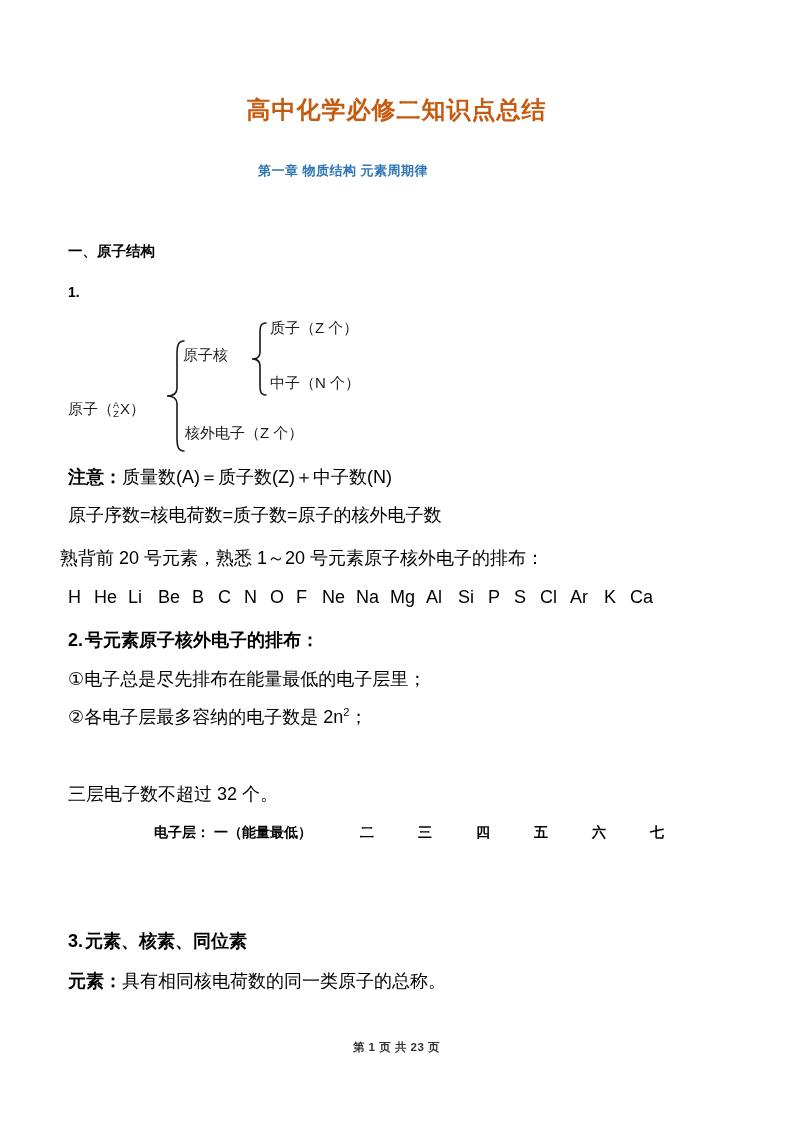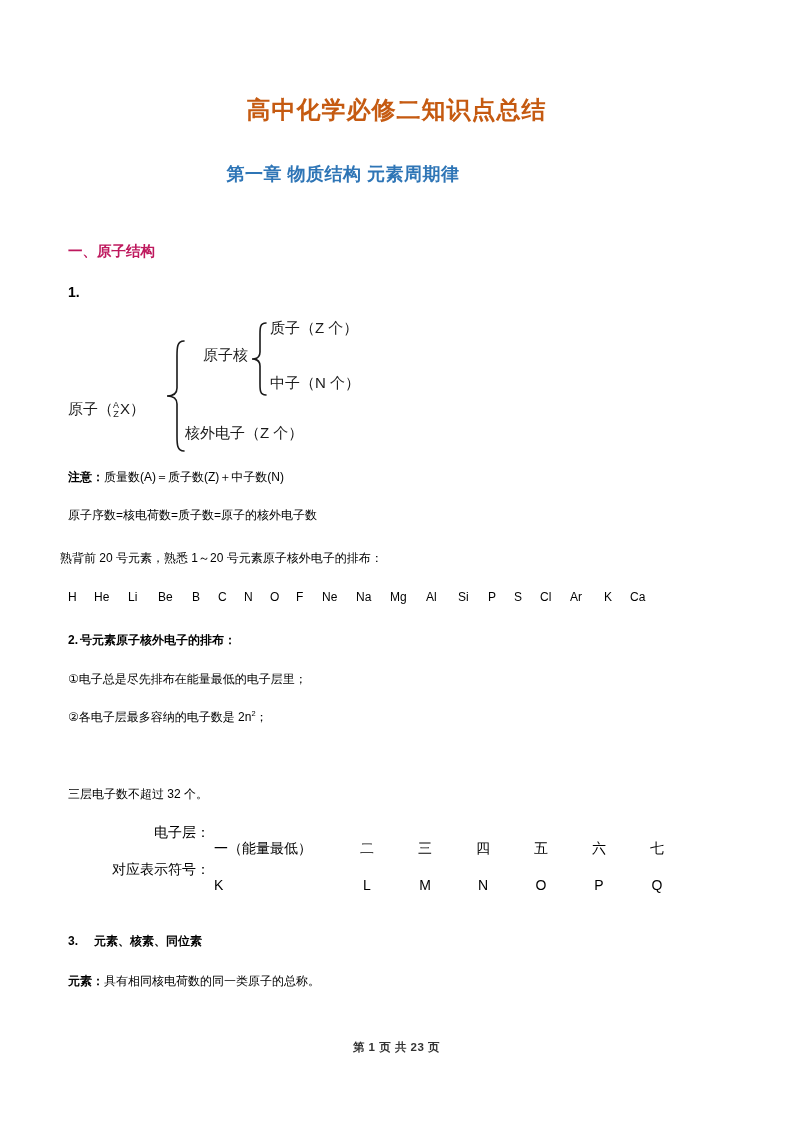"第一章 物质结构 元素周期律" .doc-subtitle { font-size: 18px -> 13px }
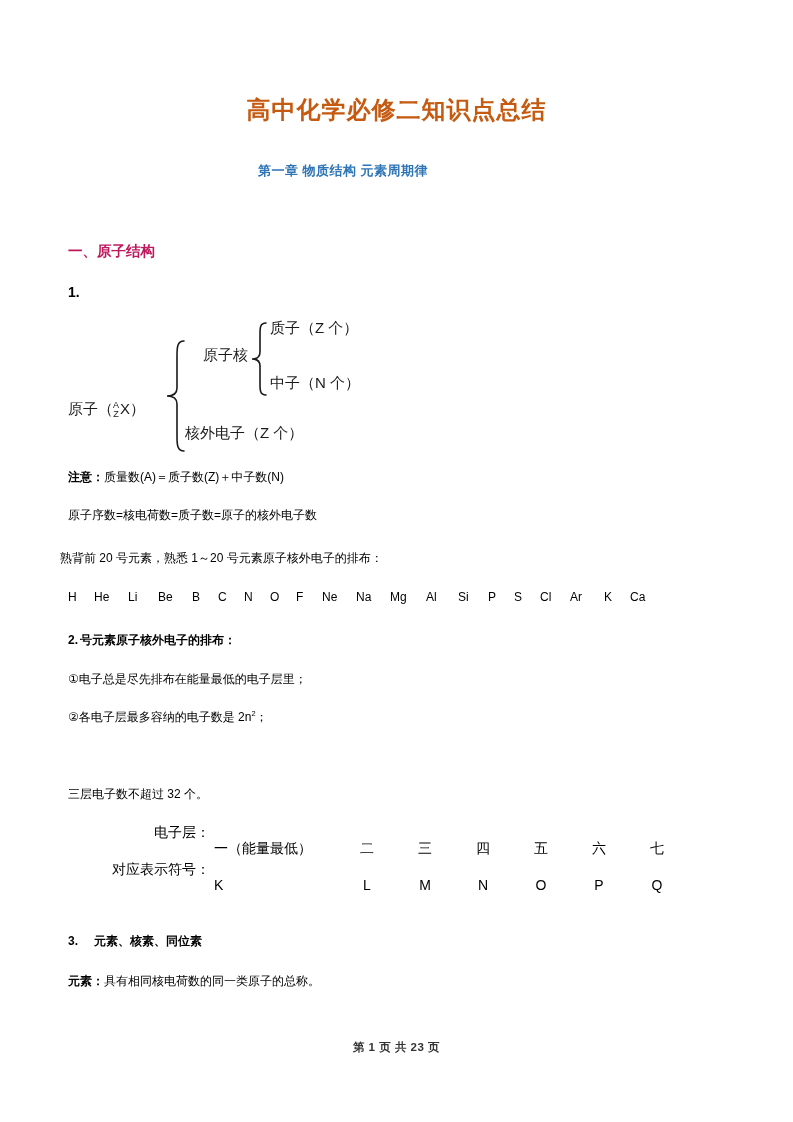"一、原子结构" .h-section { color: #be185d -> #000000 }
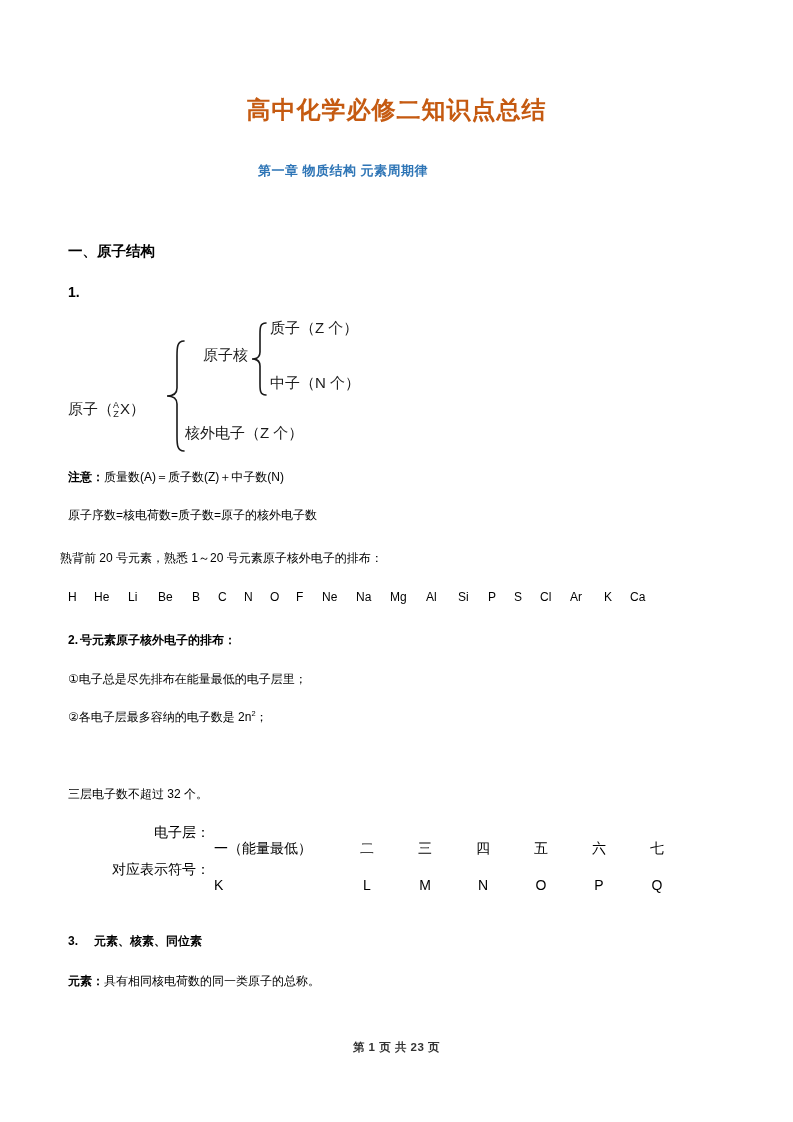"原子核" .nucleus { left: 143px -> 123px }
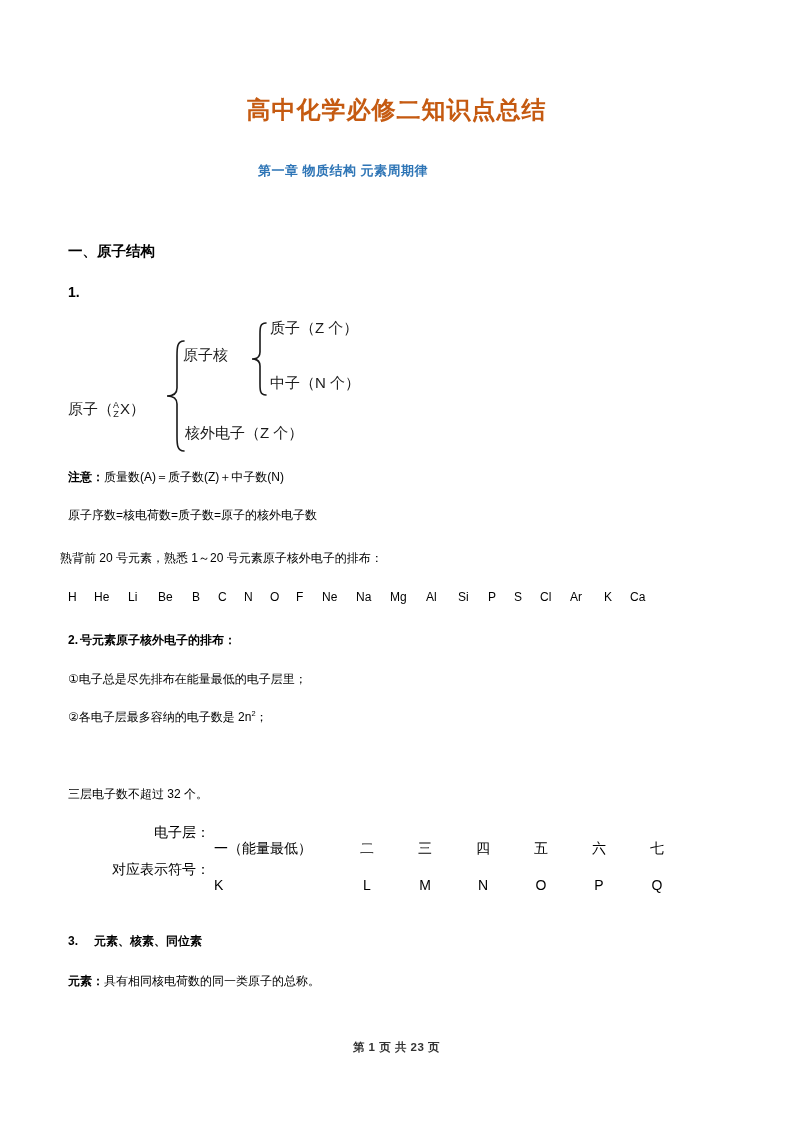"注意：质量数(A)＝质子数(Z)＋中子数(N)" .blk { font-size: 12px -> 18px }
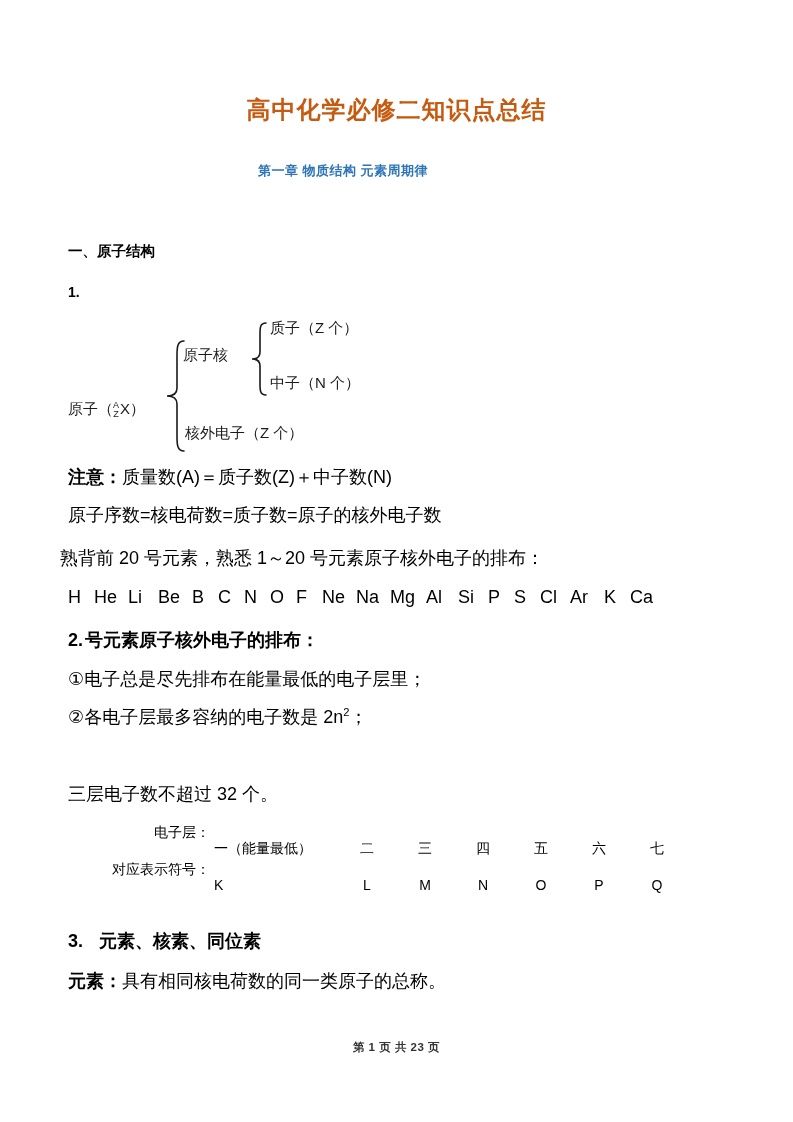"电子层：" .shell-row { align-items: flex-start -> center; font-weight: none -> bold }
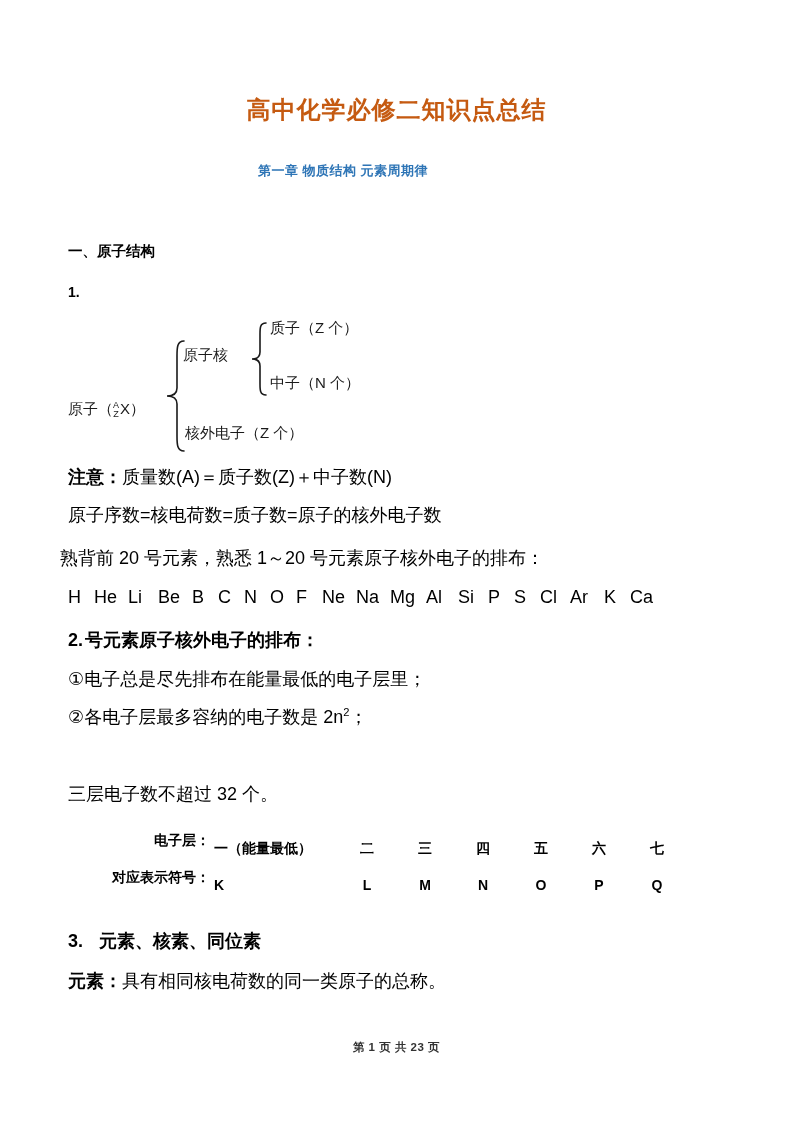"一（能量最低）" .shell-row .cell { margin-top: 16px -> none }
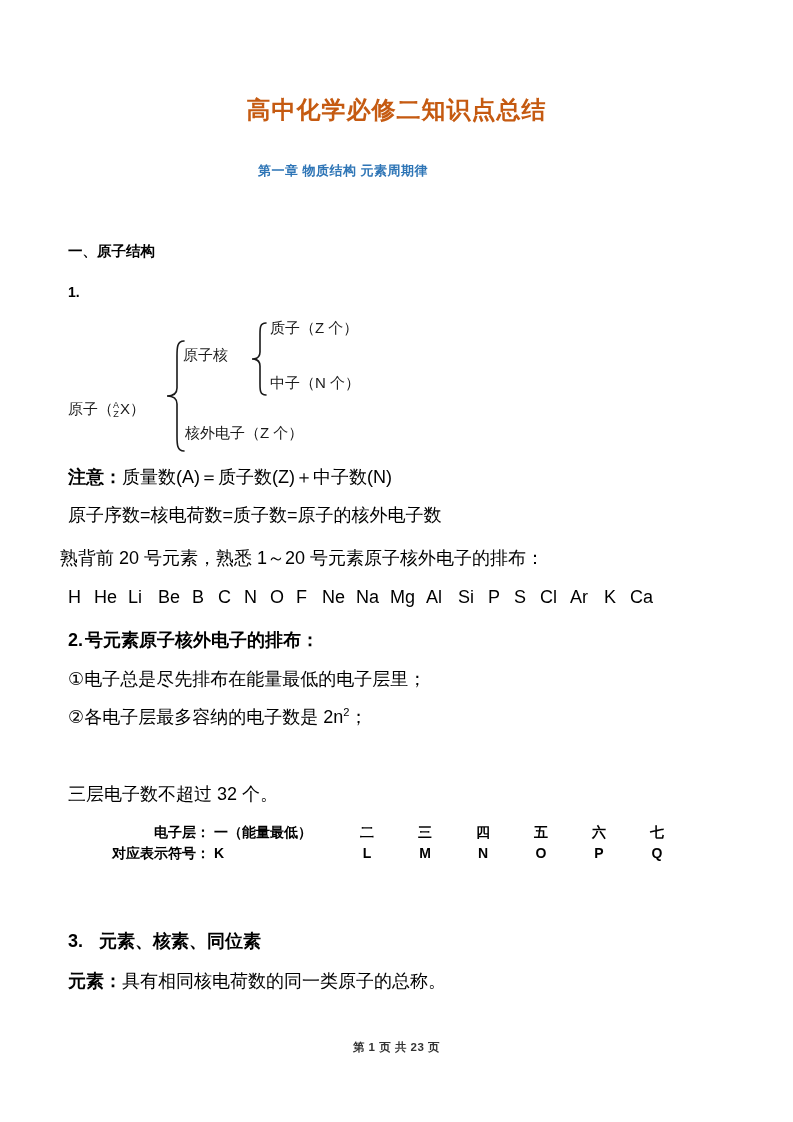"对应表示符号：" div.shell-row { html: <div> <span>对应表示符号：</span> <span>K</span> <span>L</span> <span>M</span> <span>N</span> <span>O</span> <span>P</span> <span>Q</span> </div> -> none }
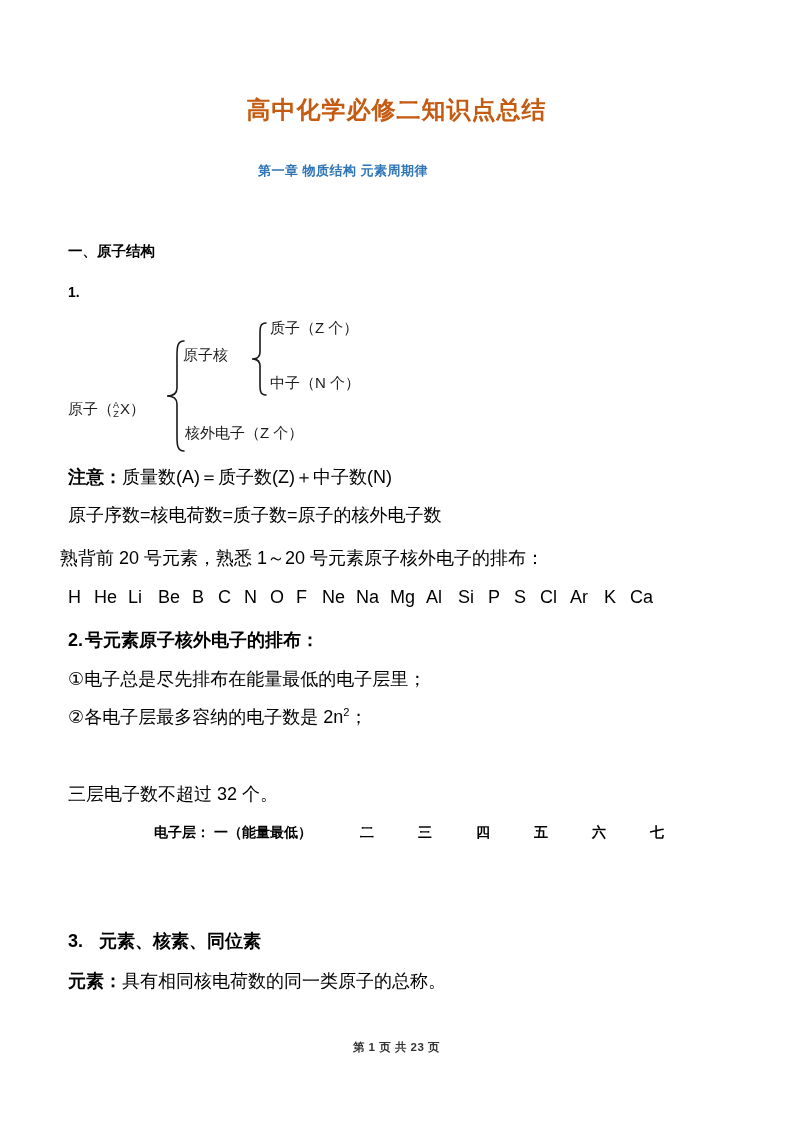"元素、核素、同位素" span.bold { margin-left: 16px -> 2px }
